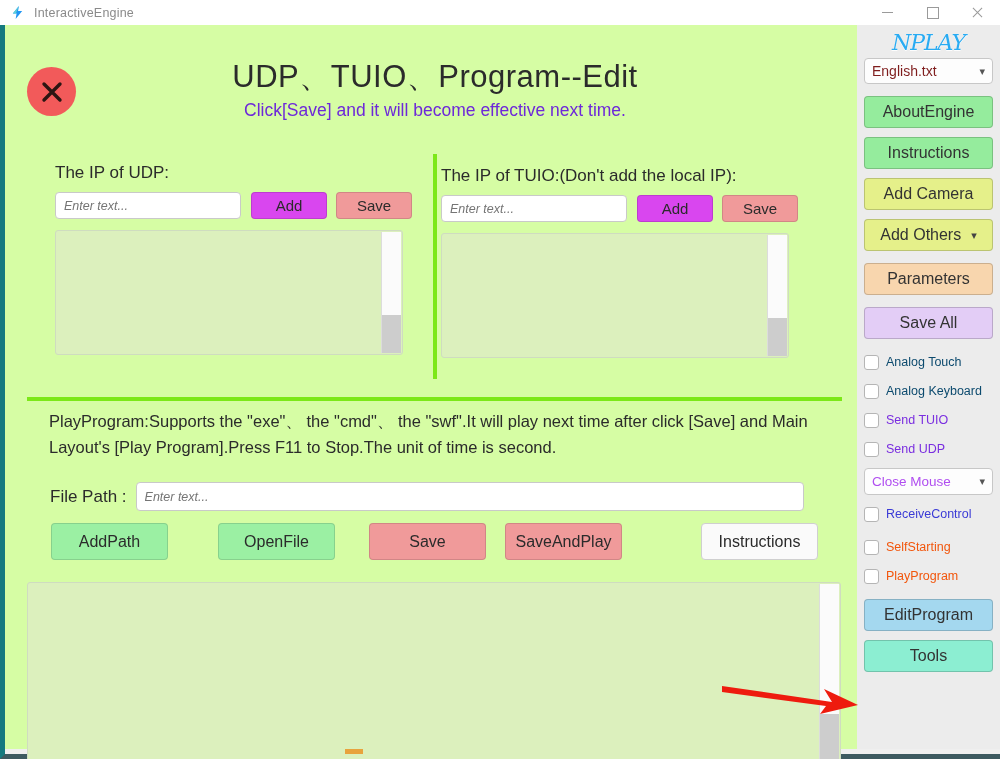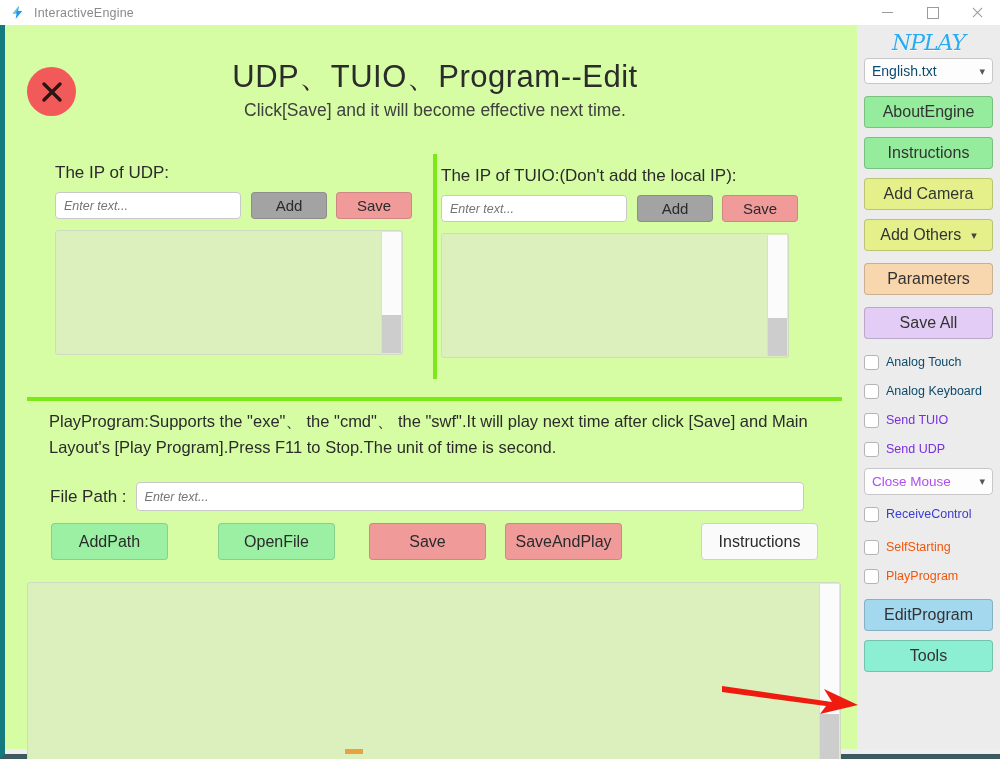"English.txt" .sb-select .sv { color: #0c4a6e -> #7f1d1d }
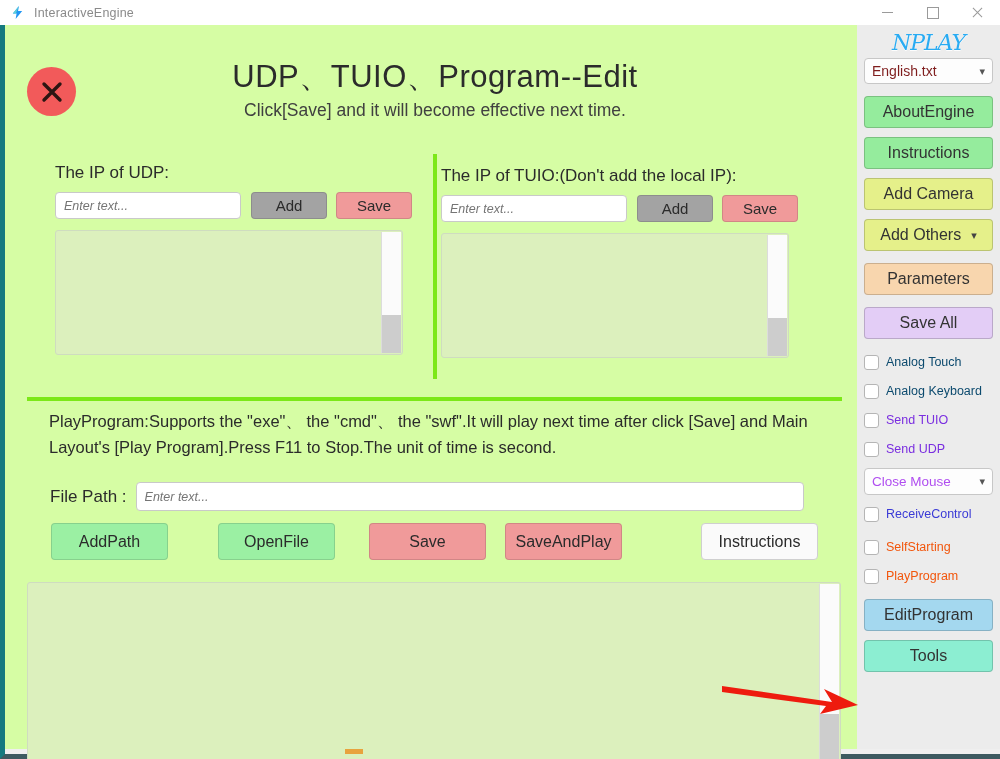"Click[Save] and it will become" .sub-title { color: #404040 -> #6d28d9 }
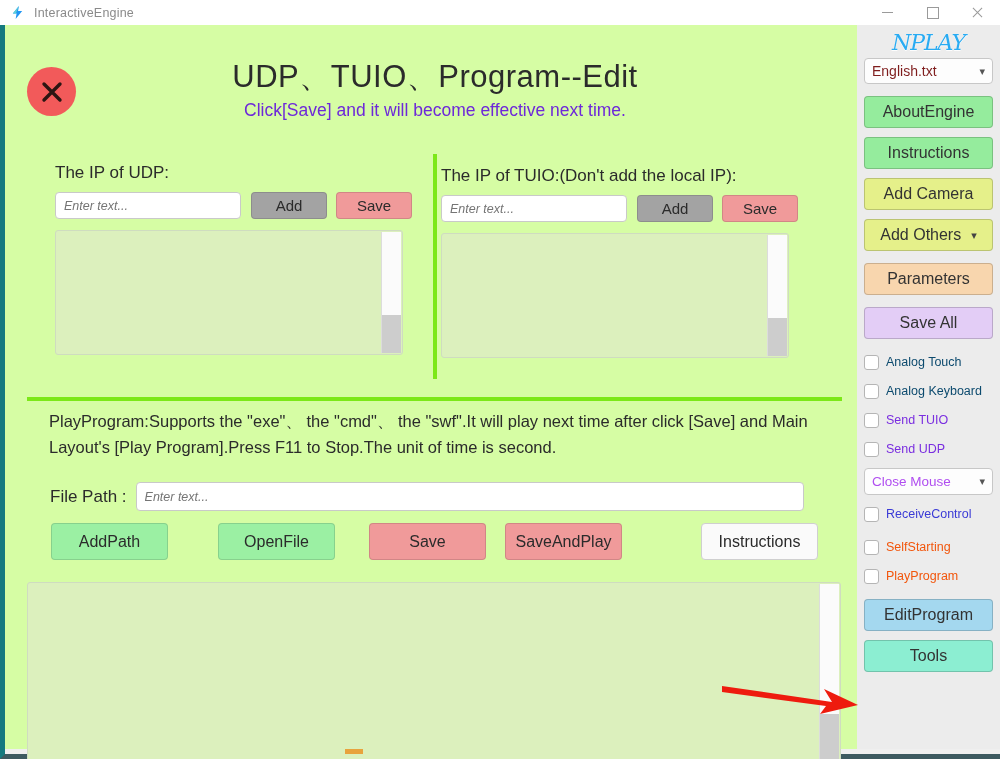"Add" .btn-add { background: #a3a3a3 -> #d946ef }
